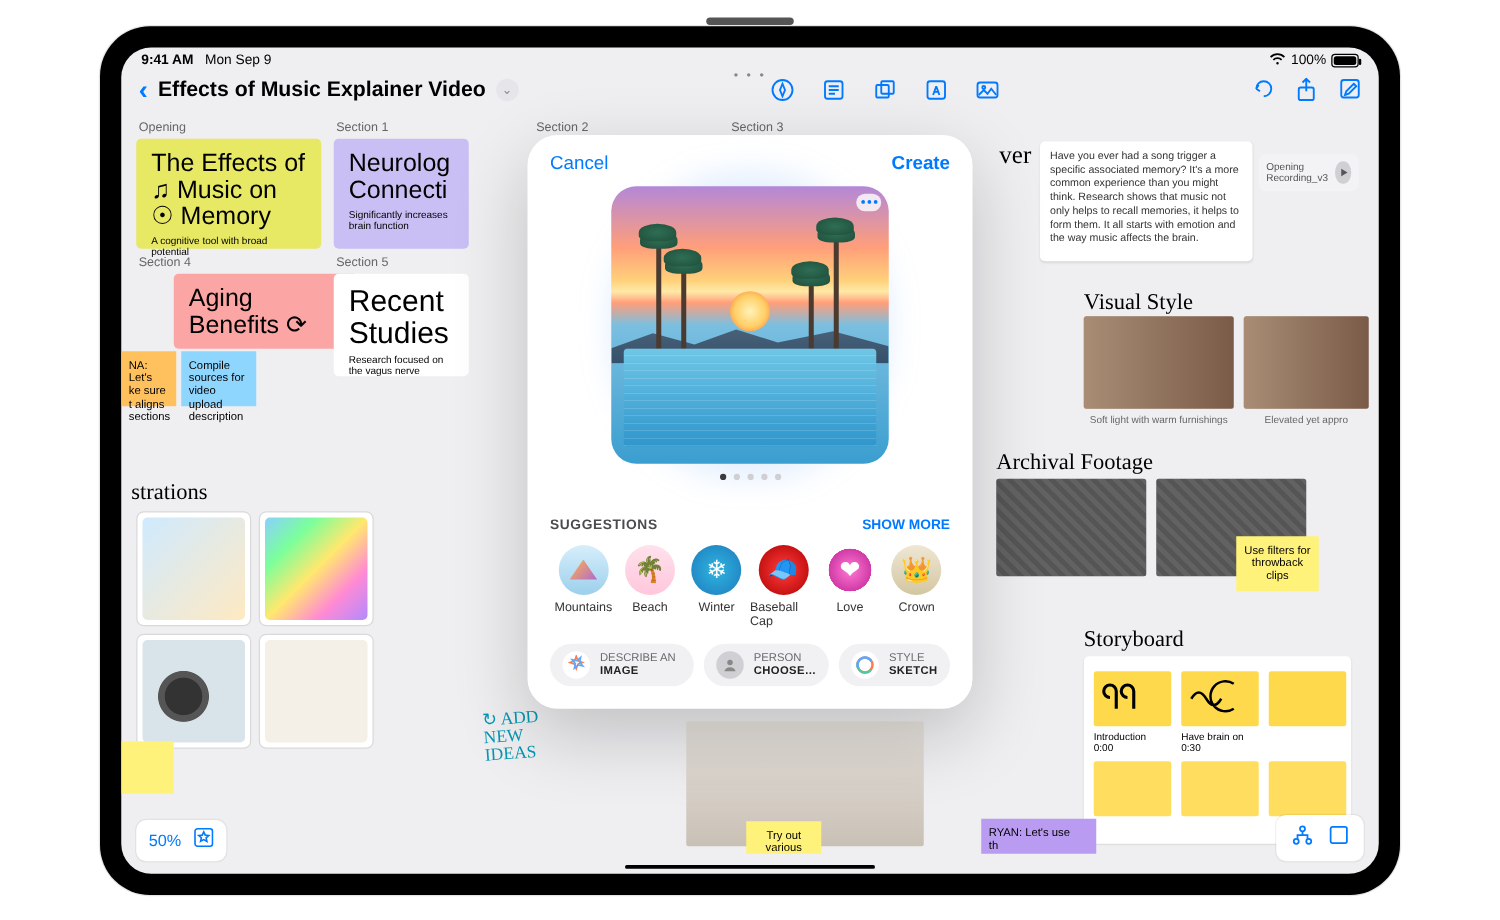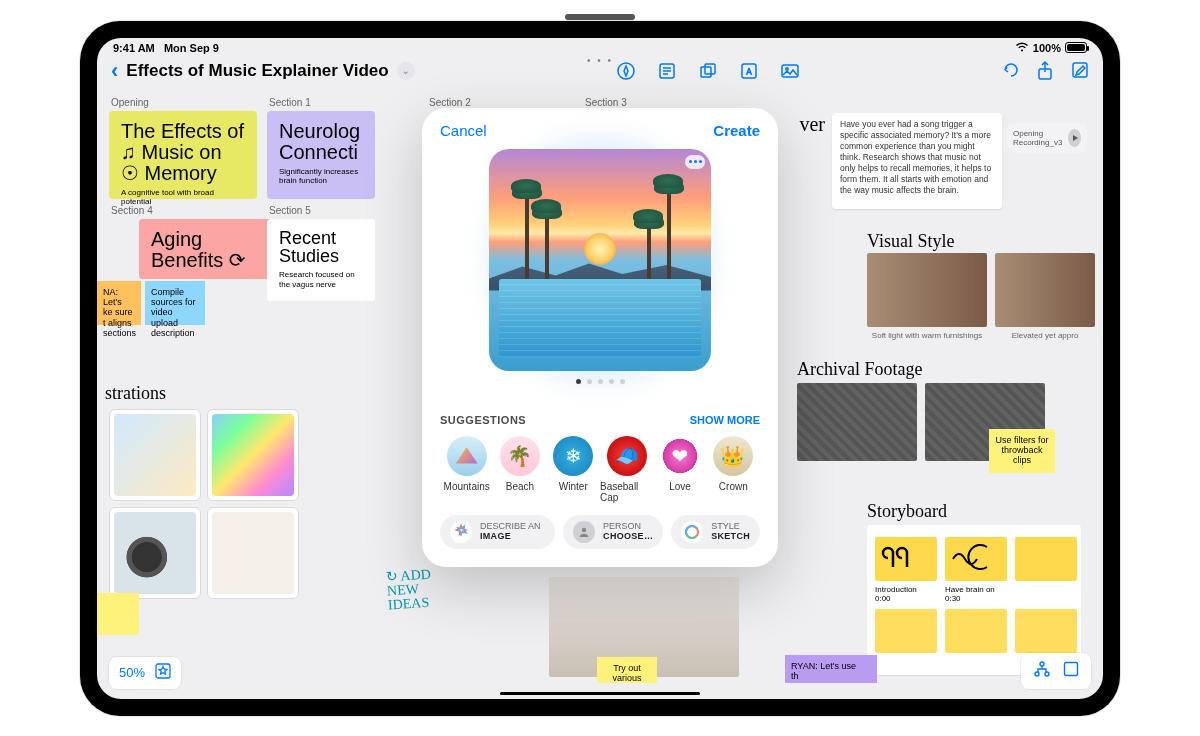"9:41 AM Mon Sep 9" .statusbar { font-weight: 700 -> 400 }
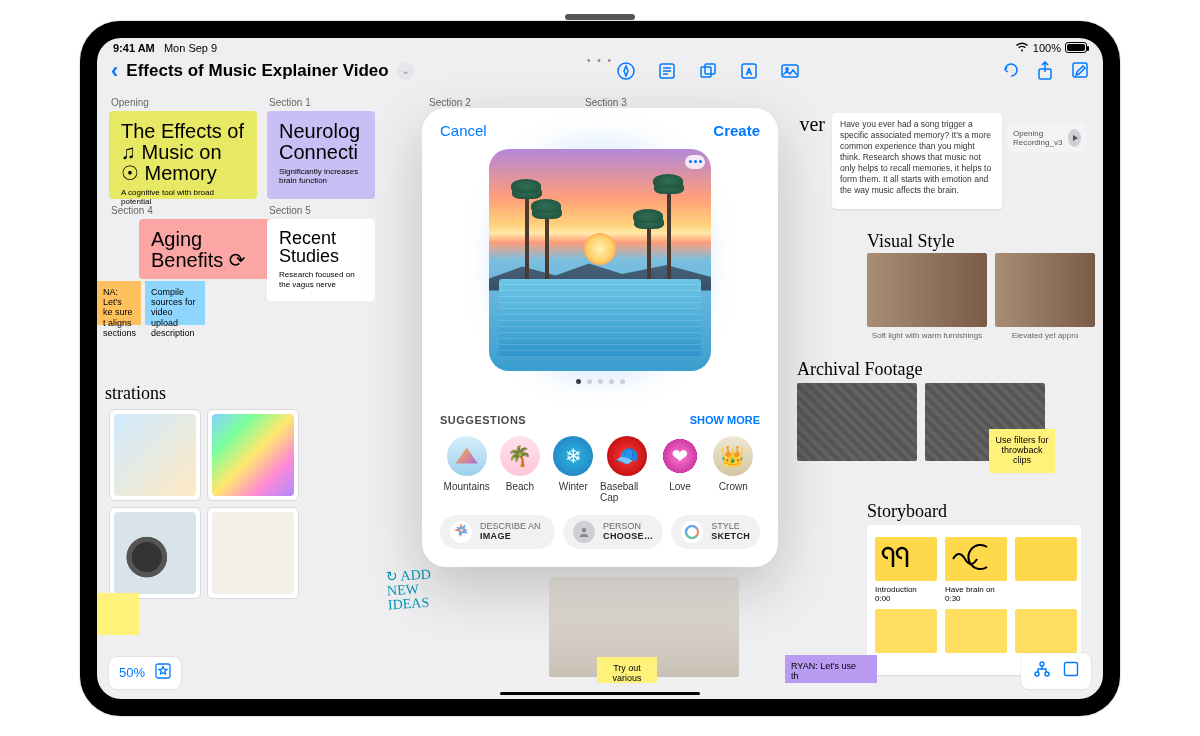"Recent Studies" div.big { font-size: 18px -> 24px }
